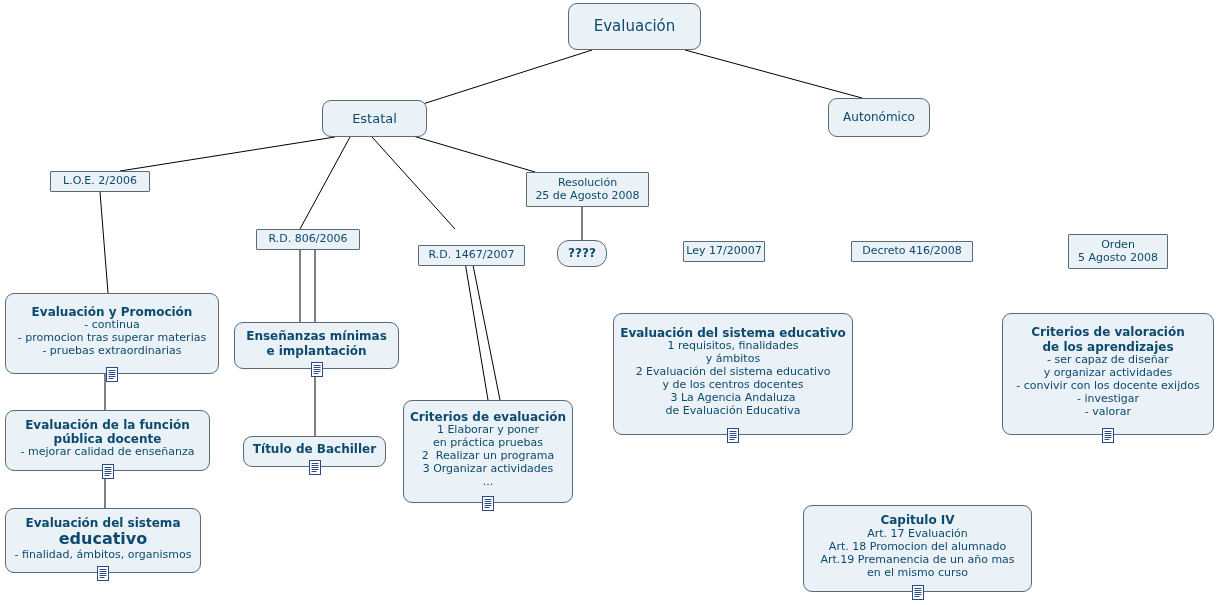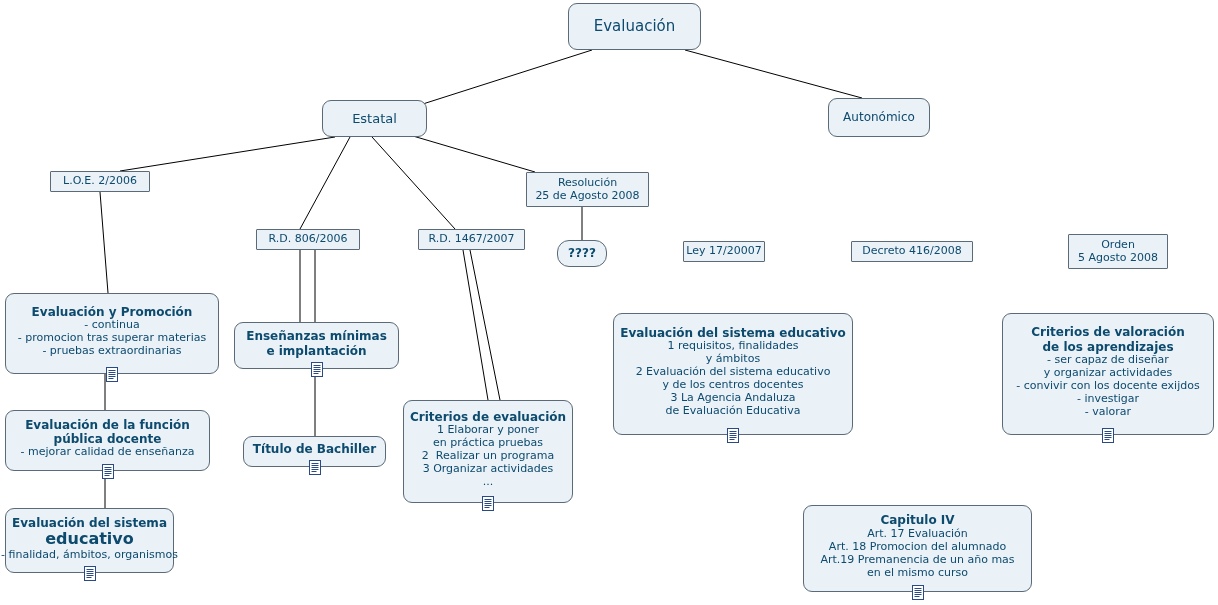"R.D. 1467/2007" div.node { top: 229px -> 245px }
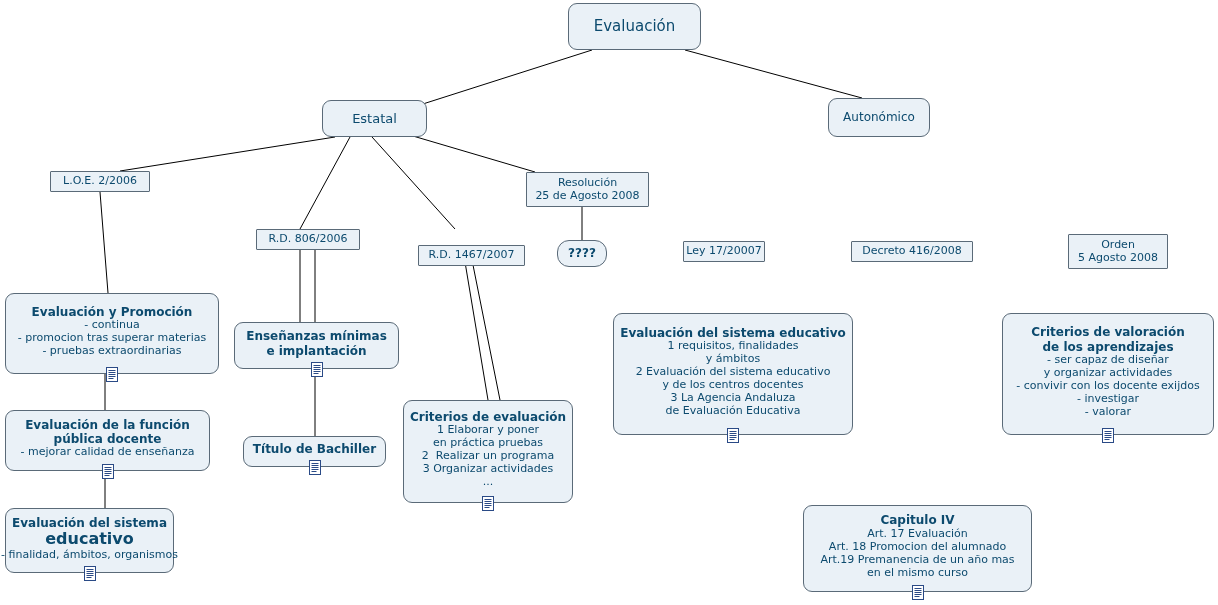"Evaluación del sistema" div.node { width: 169px -> 196px }
